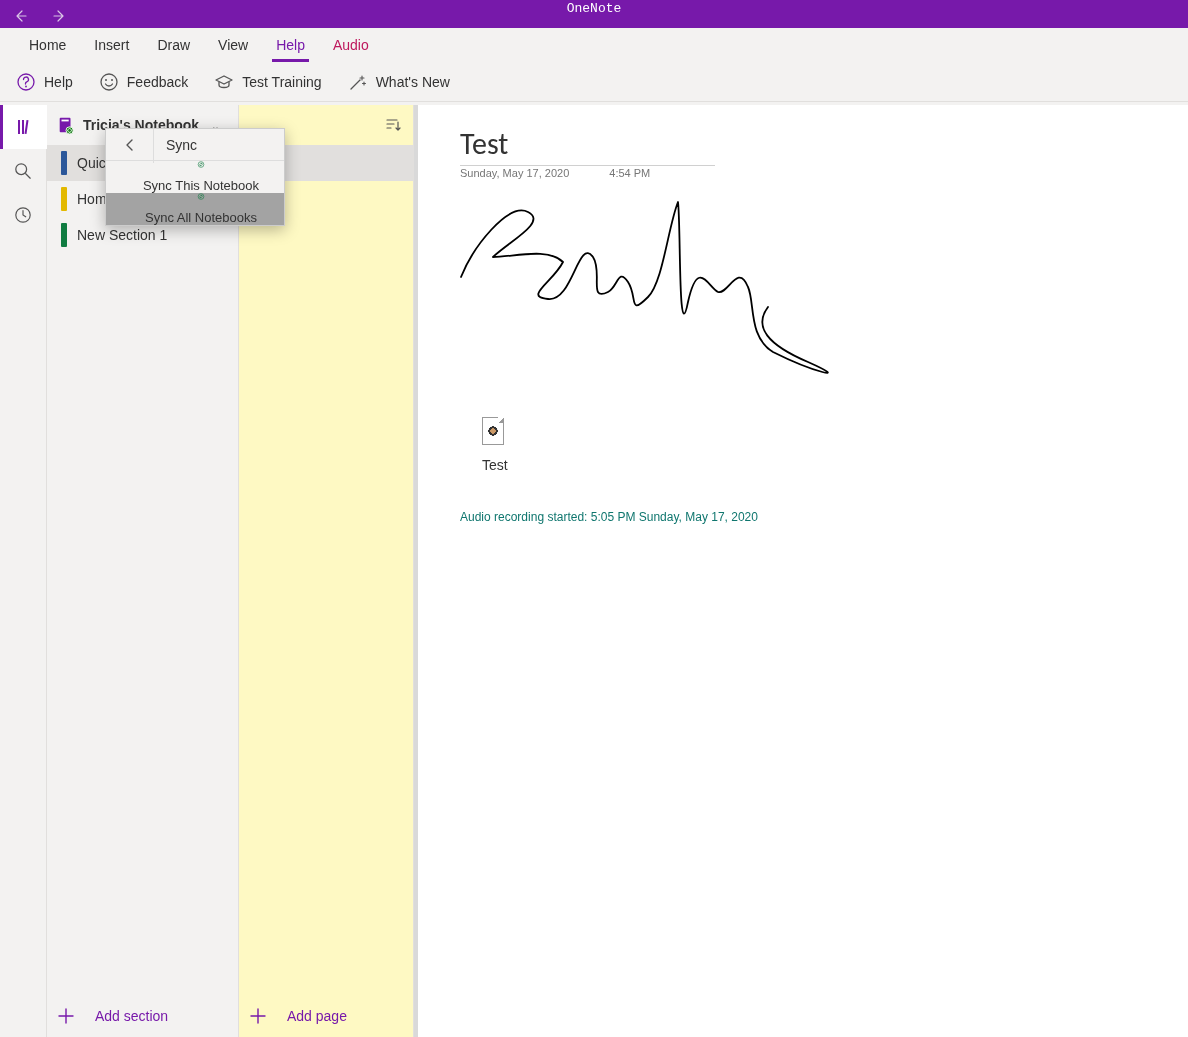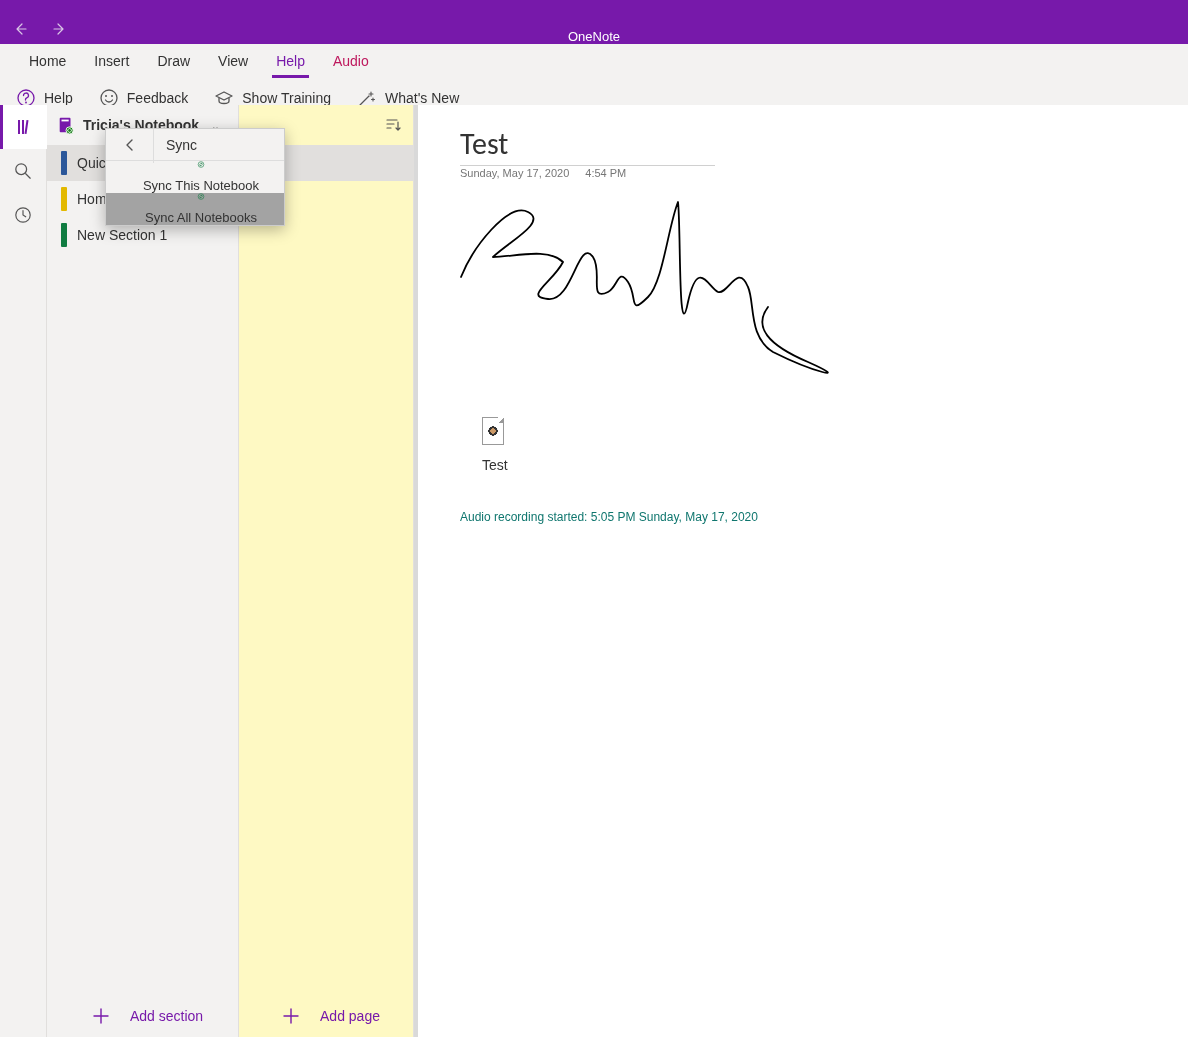"OneNote" .title-bar { align-items: flex-end -> flex-start; font-family: none -> Liberation Mono, monospace; height: 44px -> 28px }
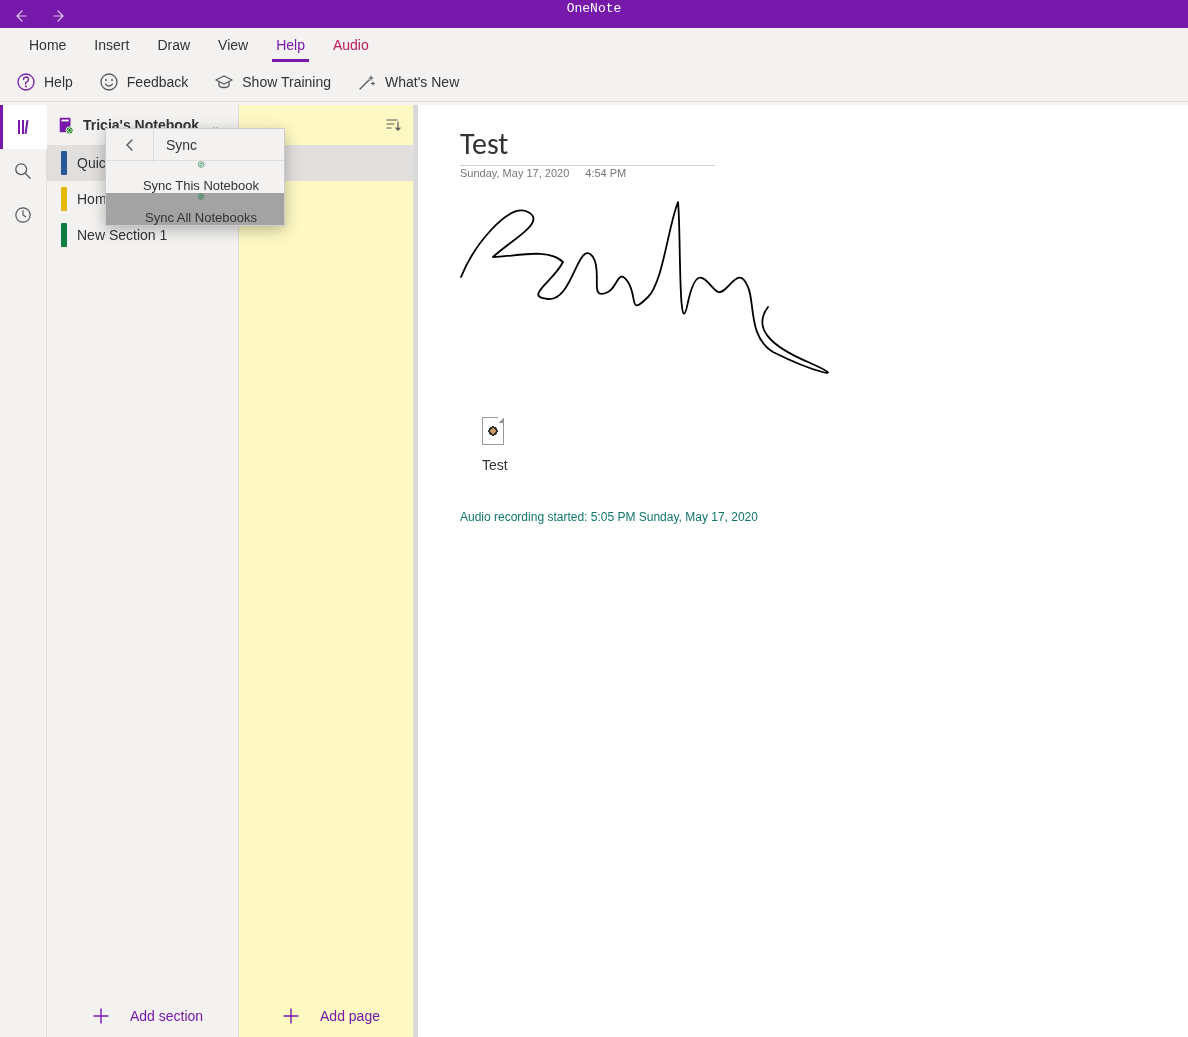"Show Training" span { text: Show -> Test }
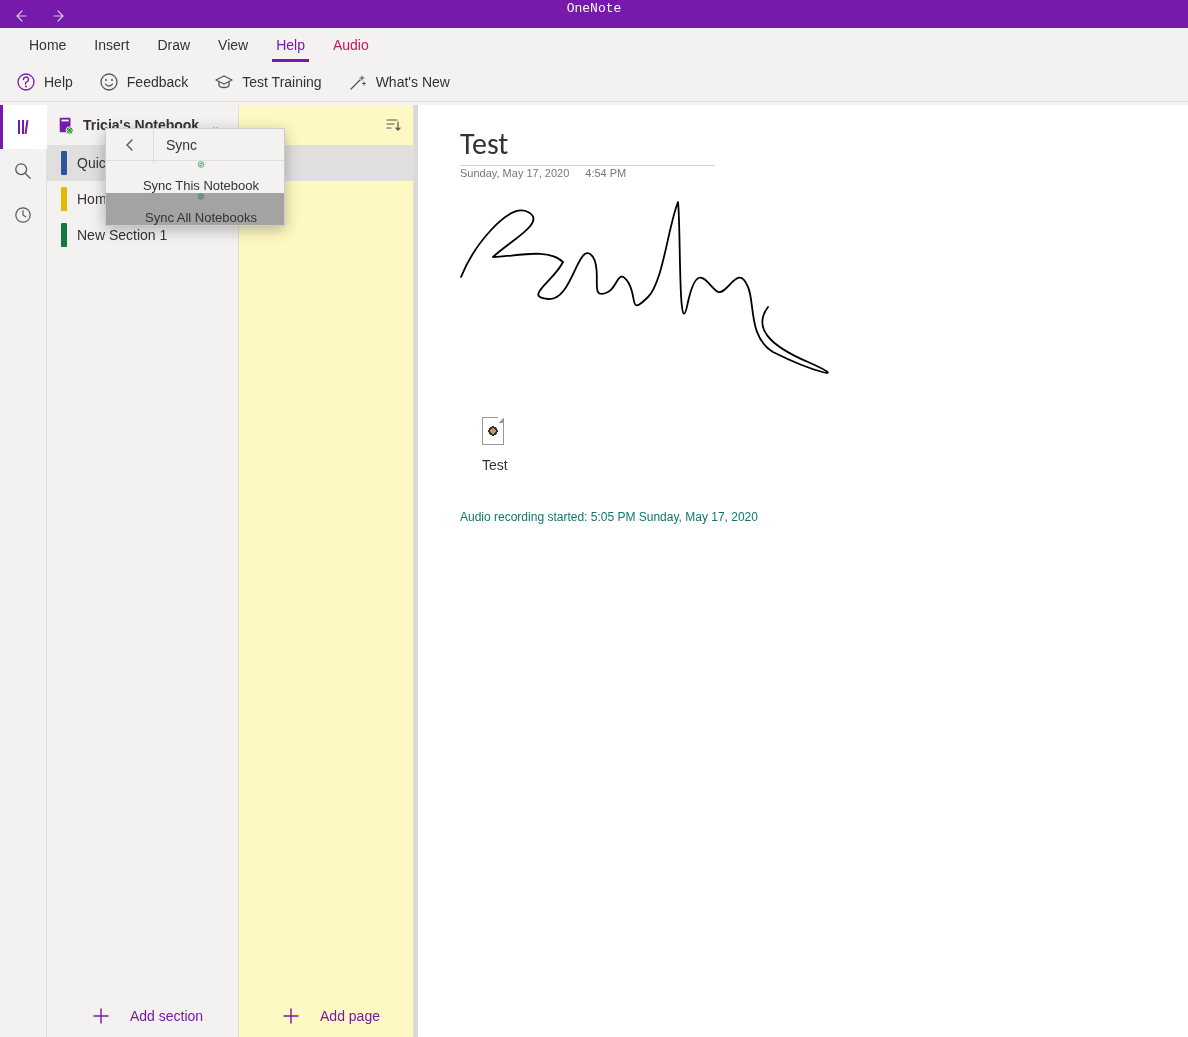"Sunday, May 17, 2020" .date-row { gap: 16px -> 40px }
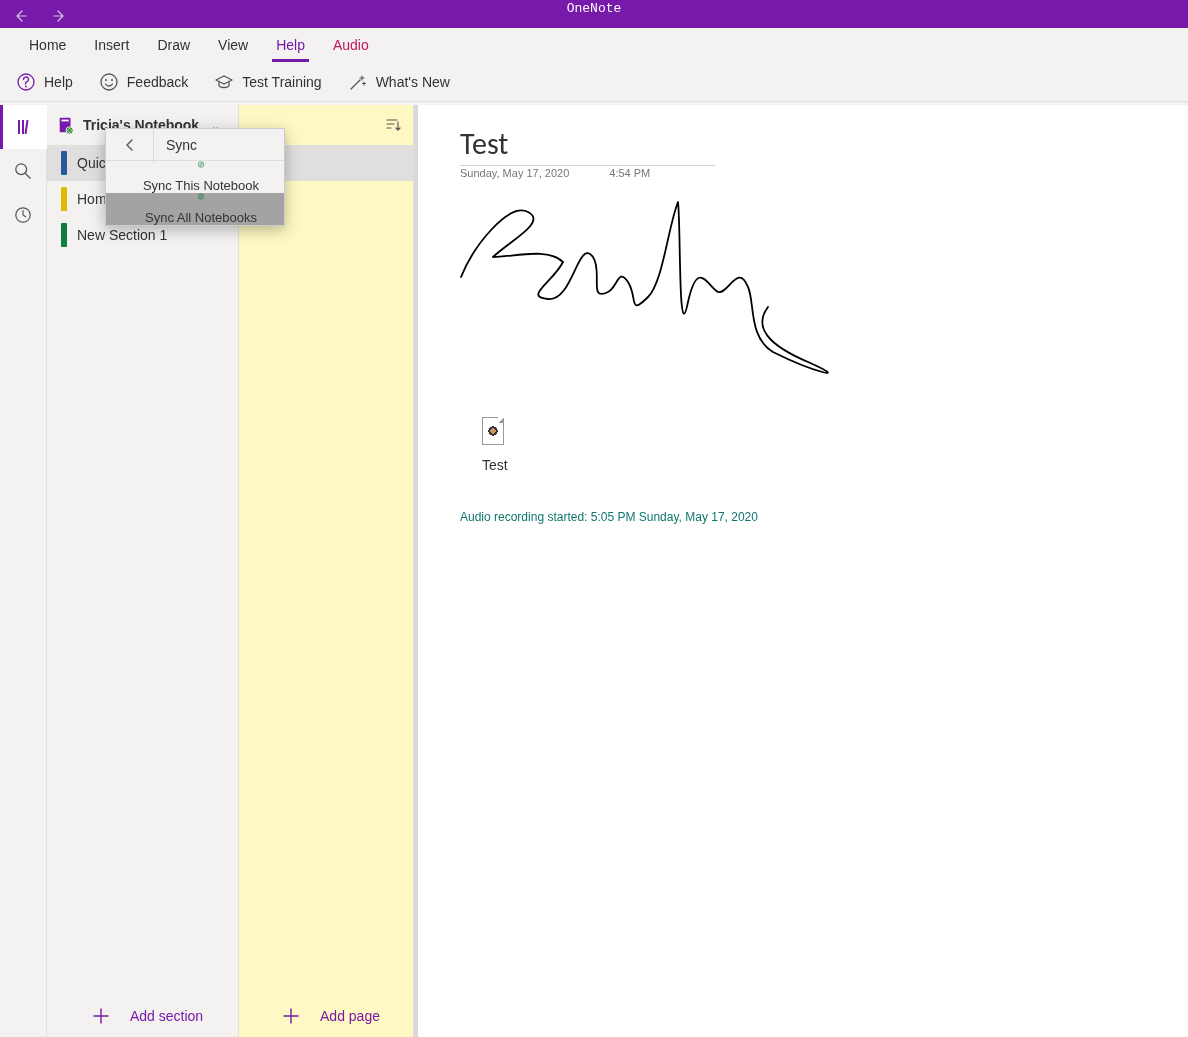"Add section" .add-bar { justify-content: center -> none }
